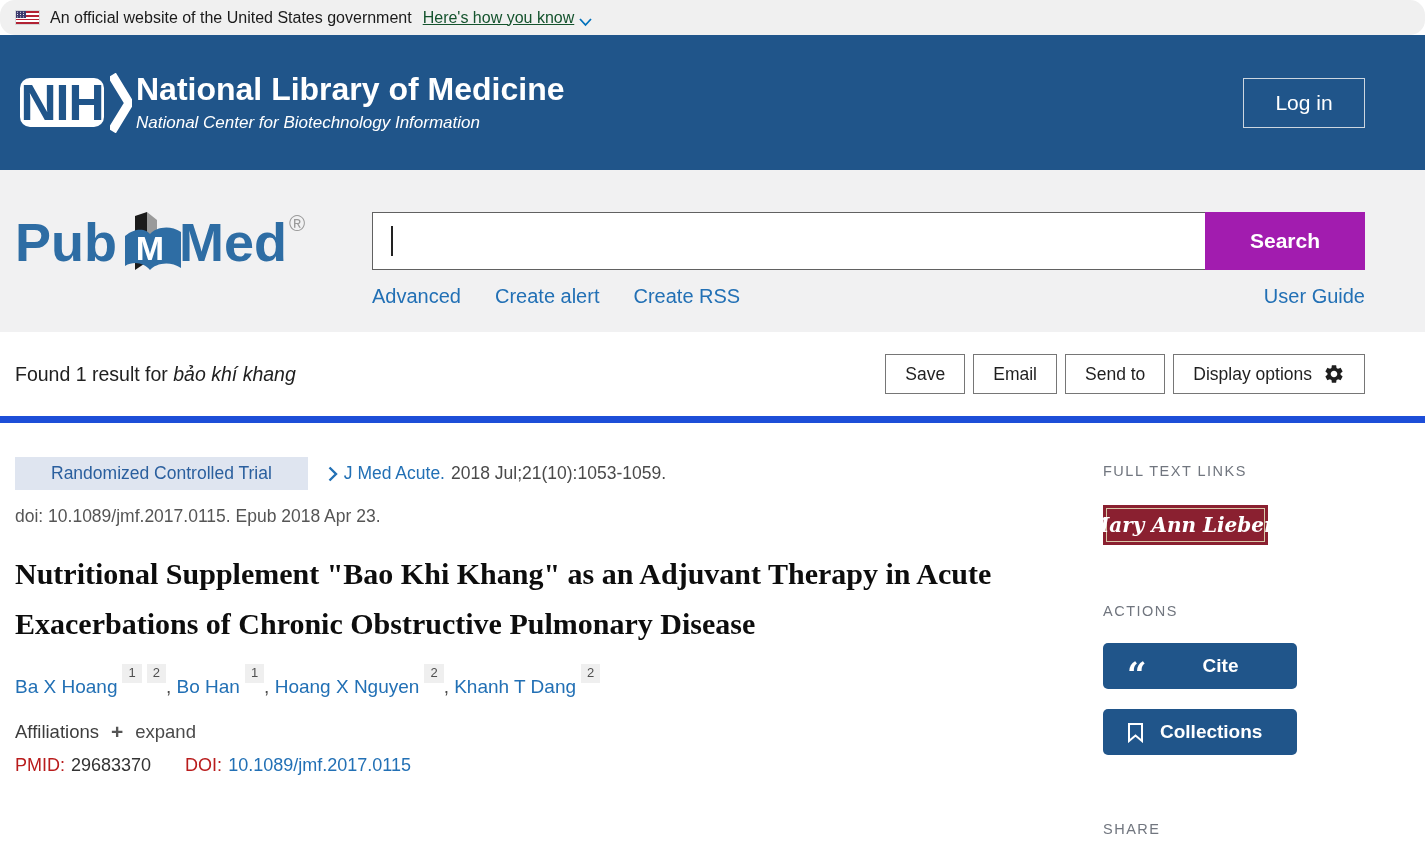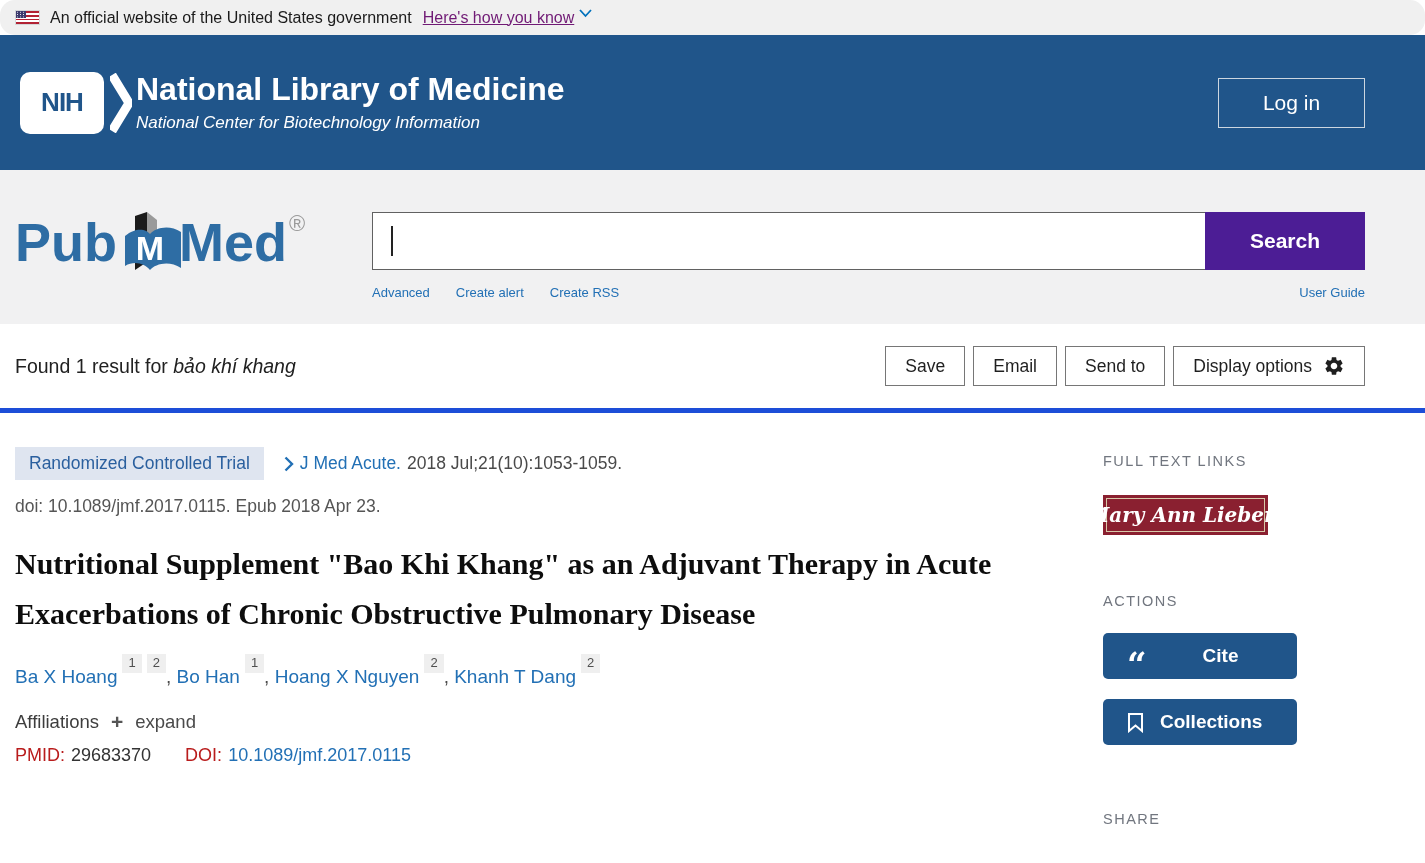"Here's how you know" .gov-link { align-items: flex-start -> flex-end; color: #701a75 -> #14532d }
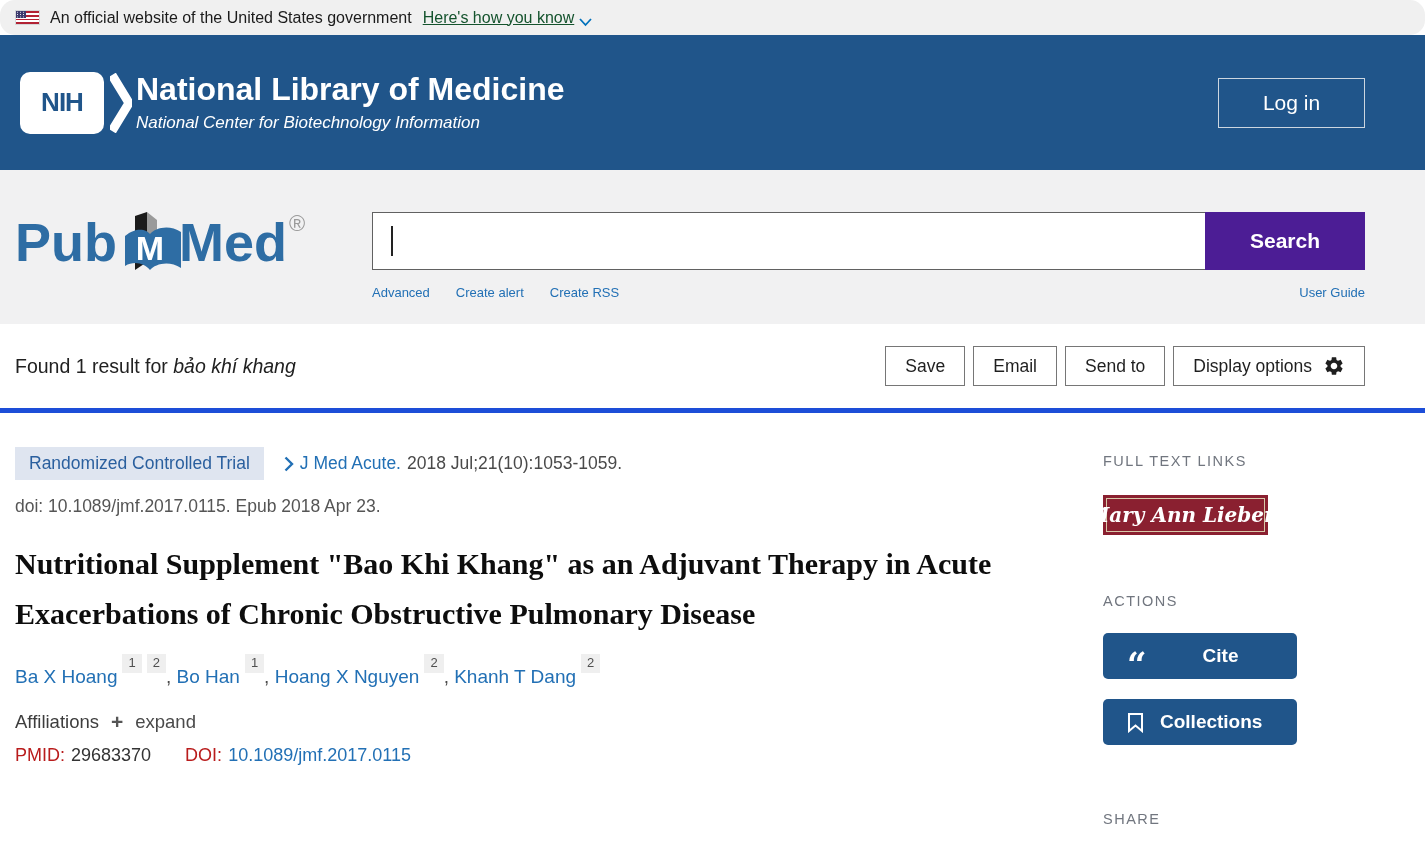"NIH" .nih-box { font-size: 26px -> 50px; height: 62px -> 49px }
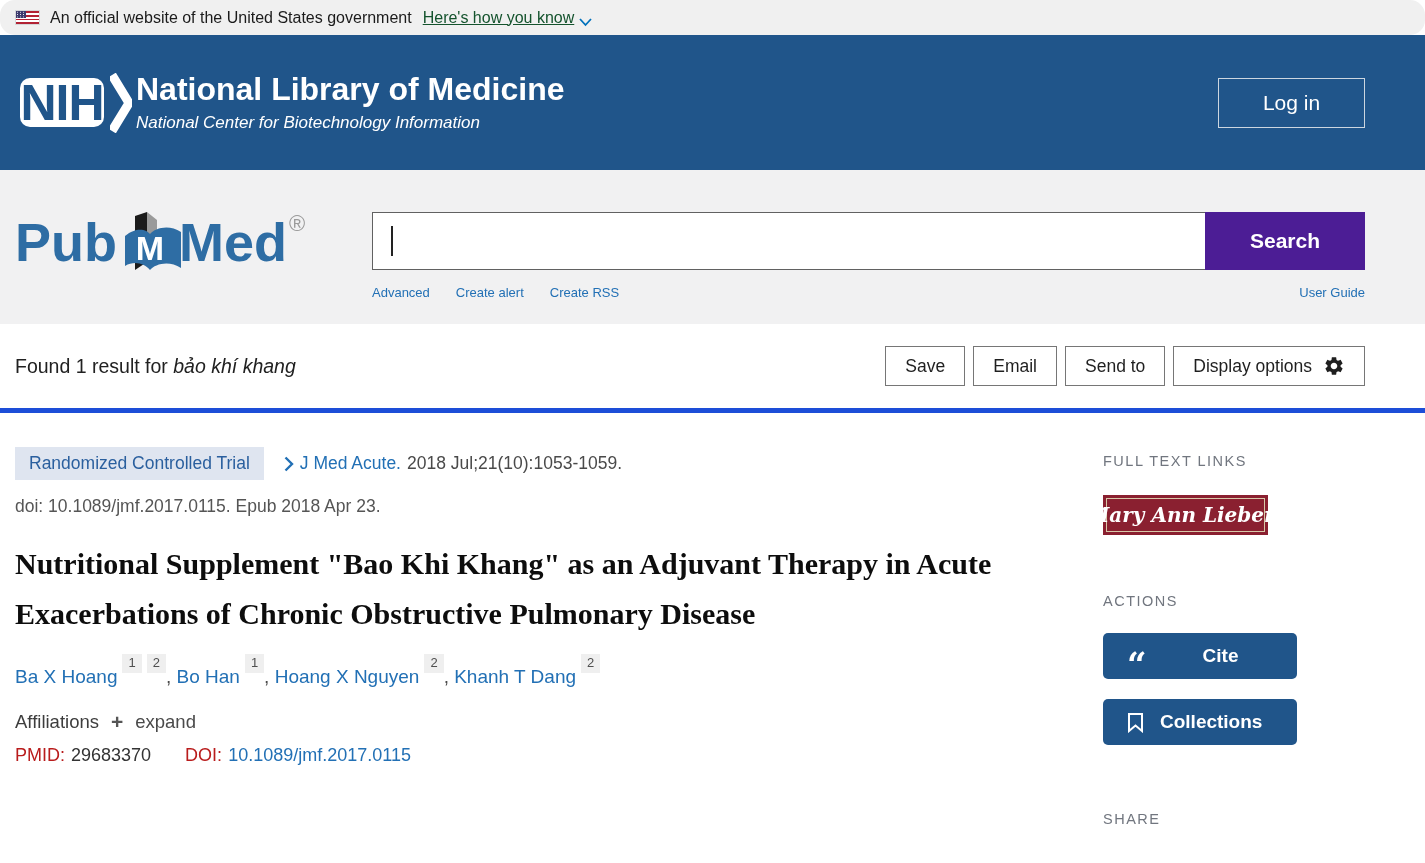"Log in" .login-btn { width: 147px -> 122px }
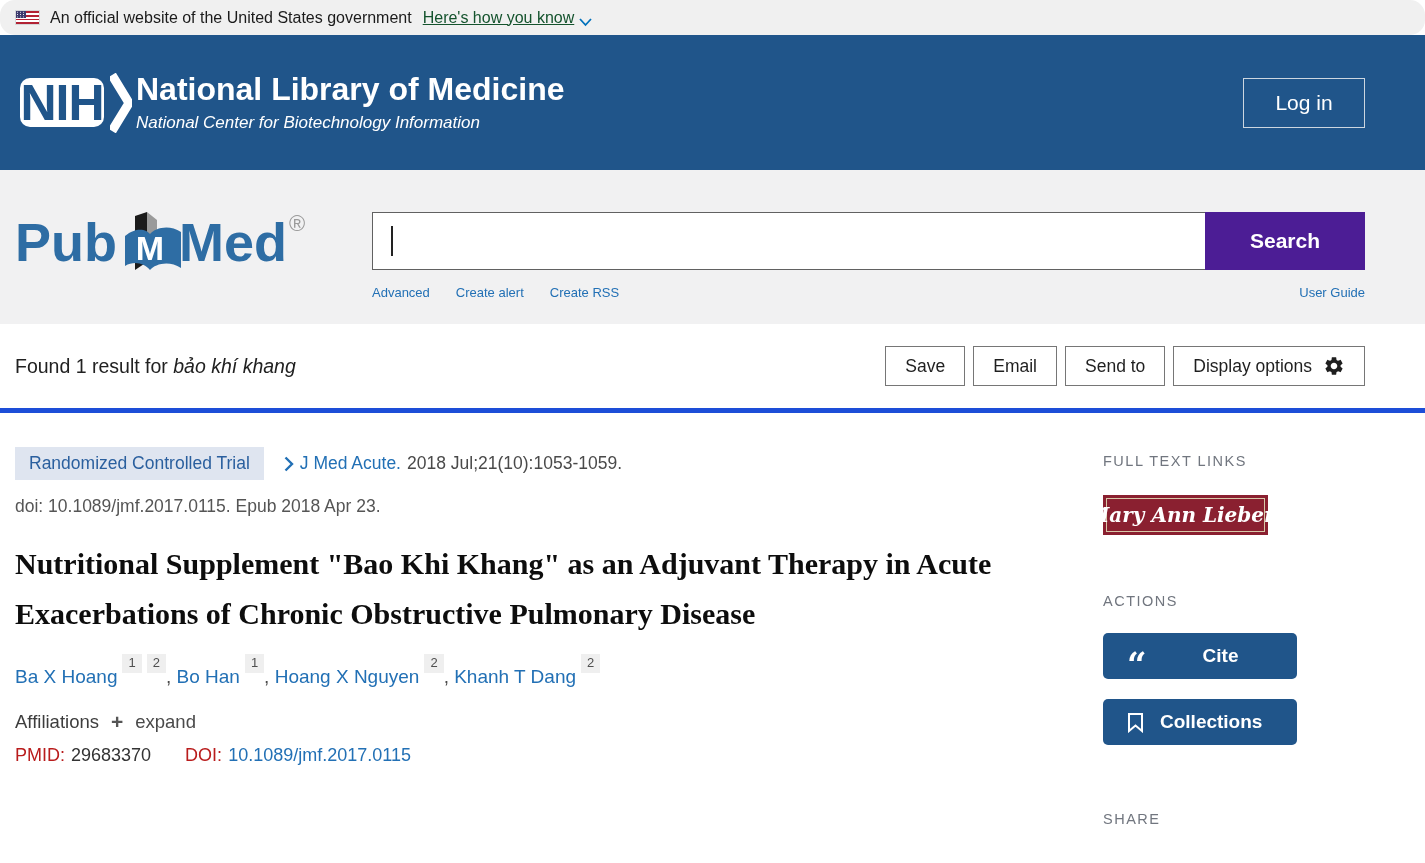"Search" .search-btn { background: #4c1d95 -> #a21caf }
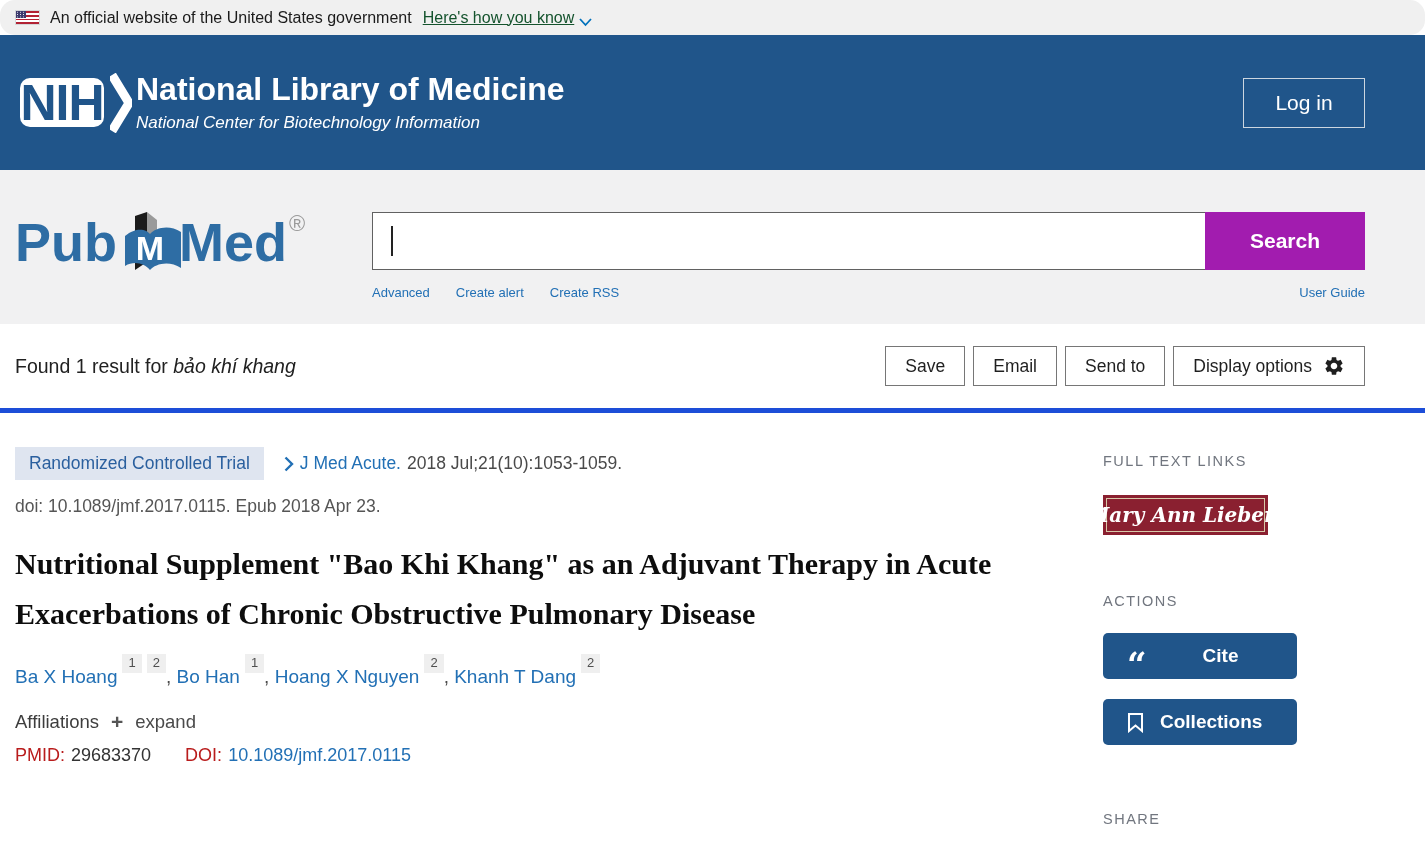"Advanced" .links-row { font-size: 13px -> 20px; gap: 26px -> 34px }
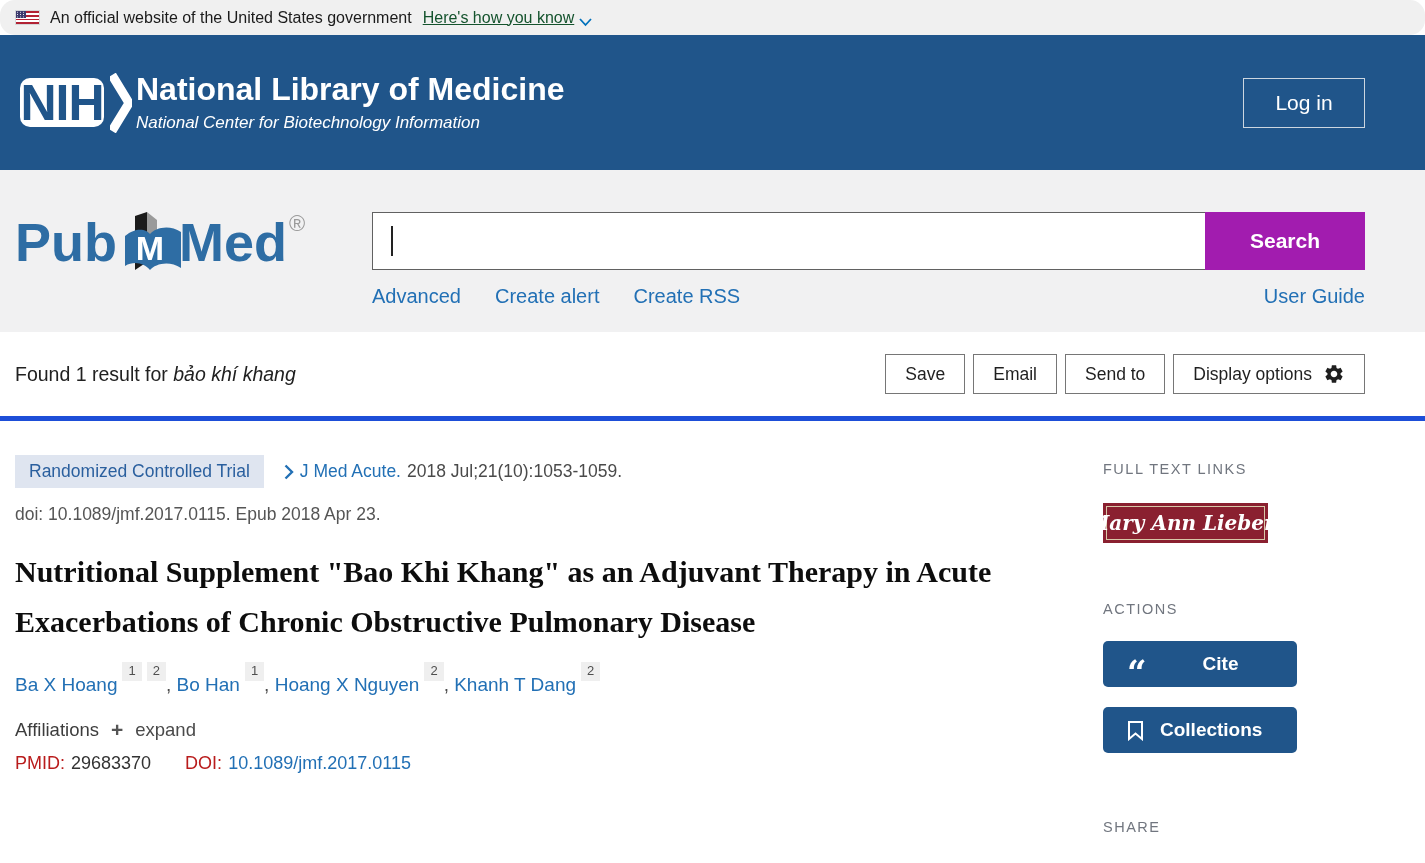"Found 1 result for bảo" .results-bar { border-bottom: 5px solid #1d4ed8 -> 7px solid #1d4ed8 }
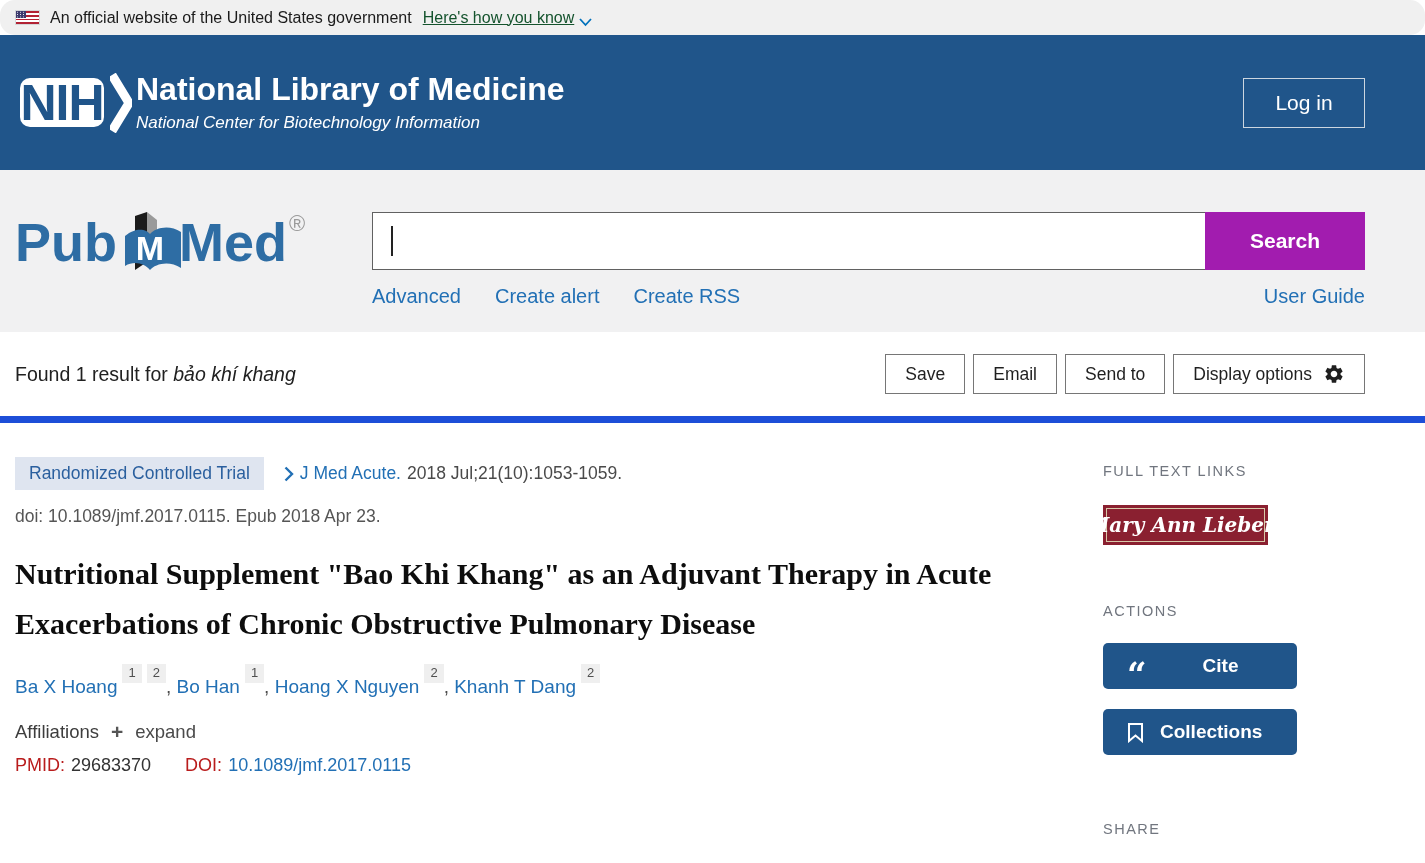"Randomized Controlled Trial" .badge { padding: 6px 14px -> 6px 36px }
